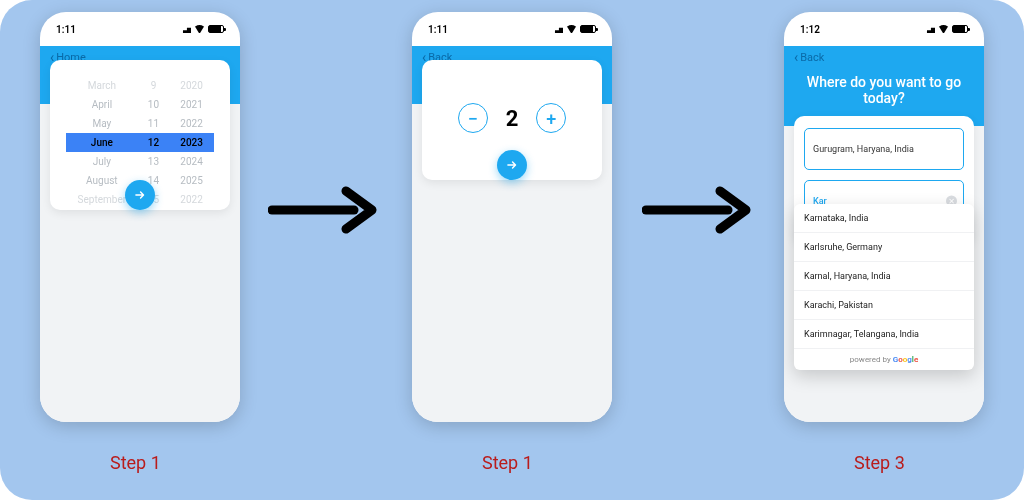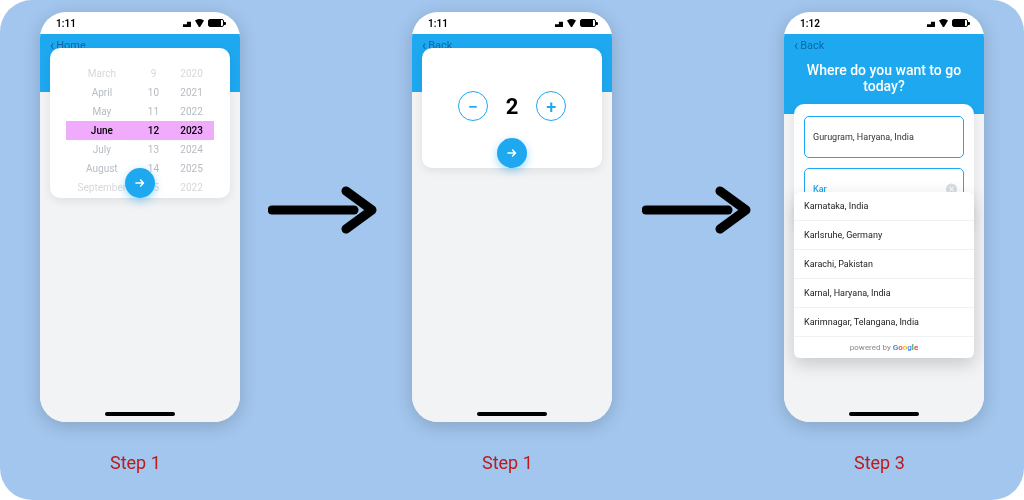"1:11" .statusbar { height: 22px -> 34px }
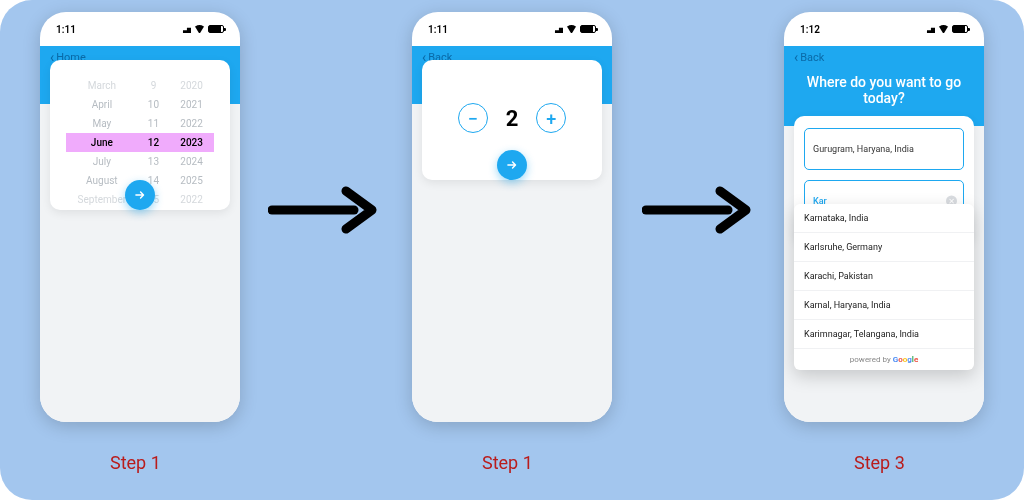"June" .picker .sel { background: #f0abfc -> #3b82f6 }
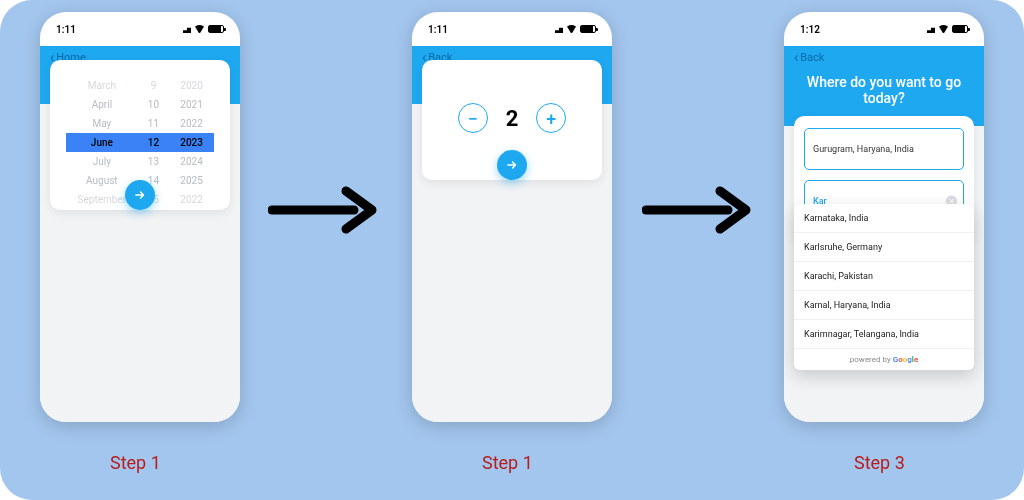"Karachi, Pakistan" div.dd-item { order: before "Karnal, Haryana, India" -> after "Karnal, Haryana, India" }
